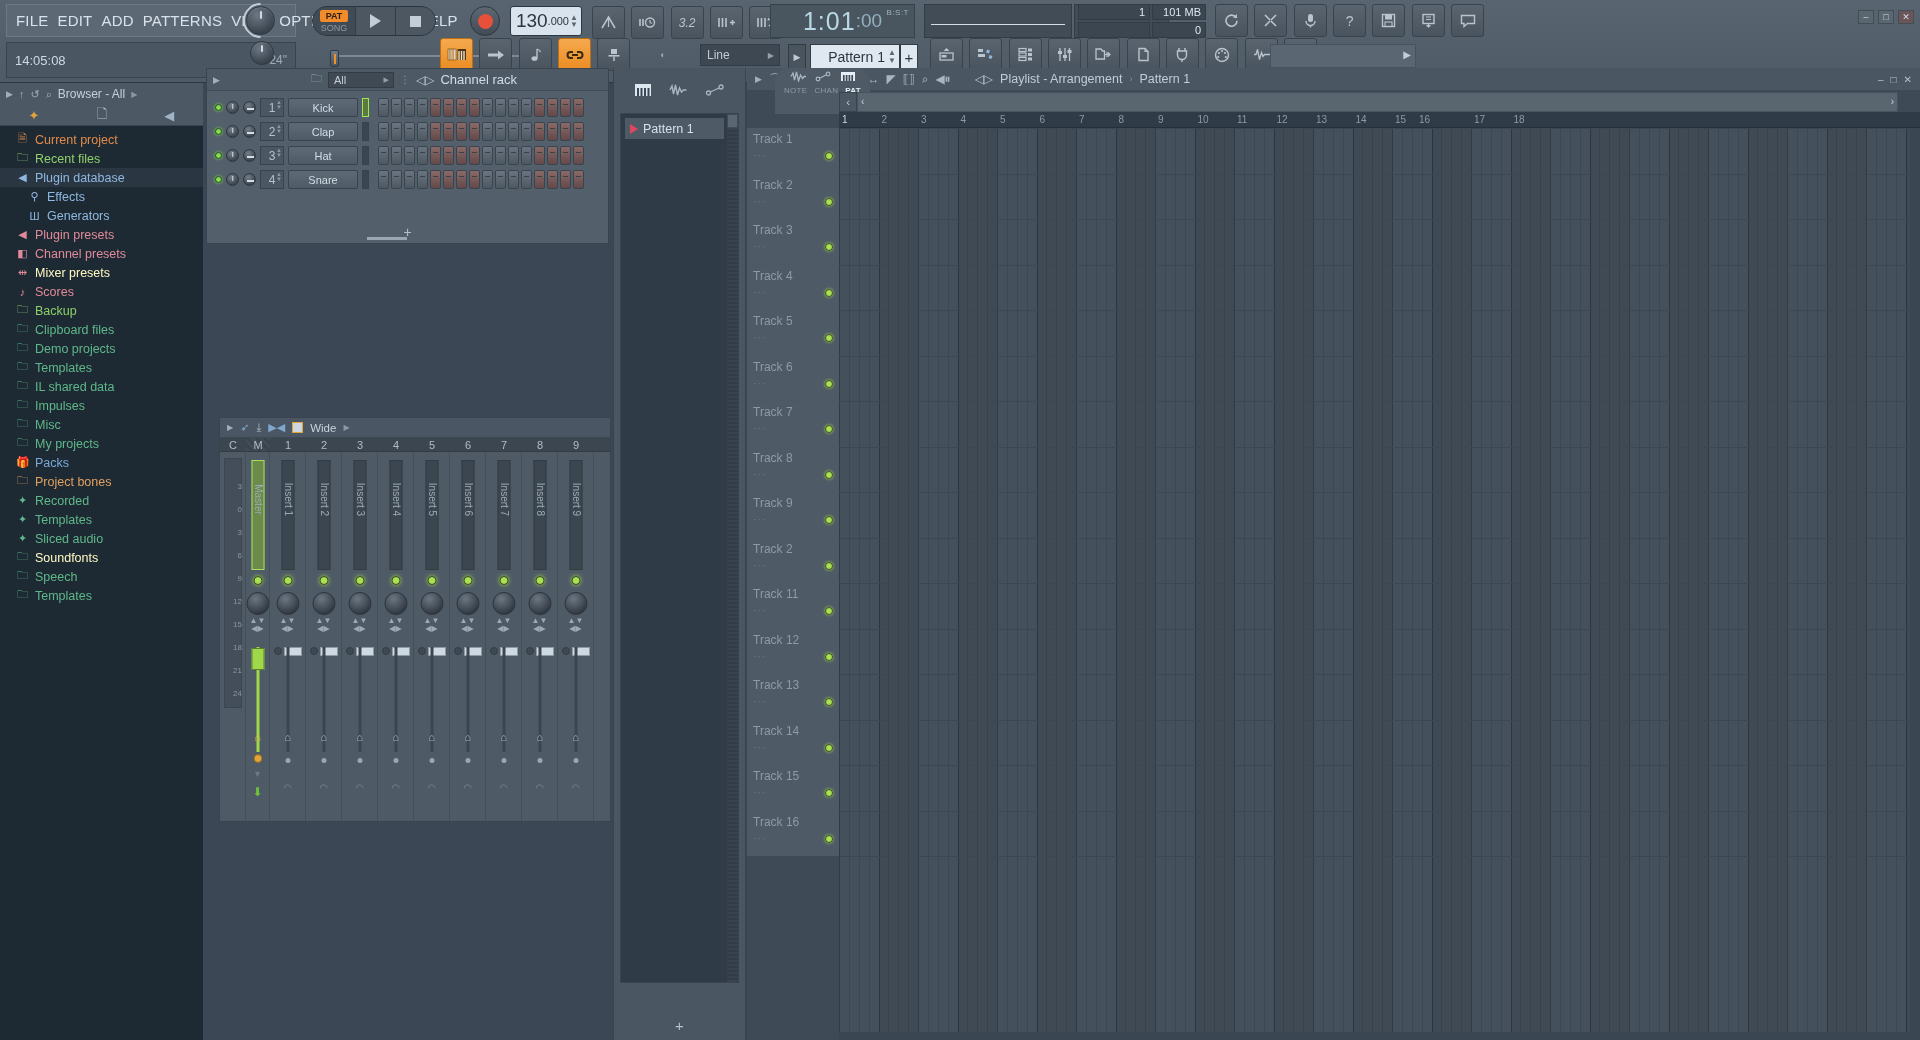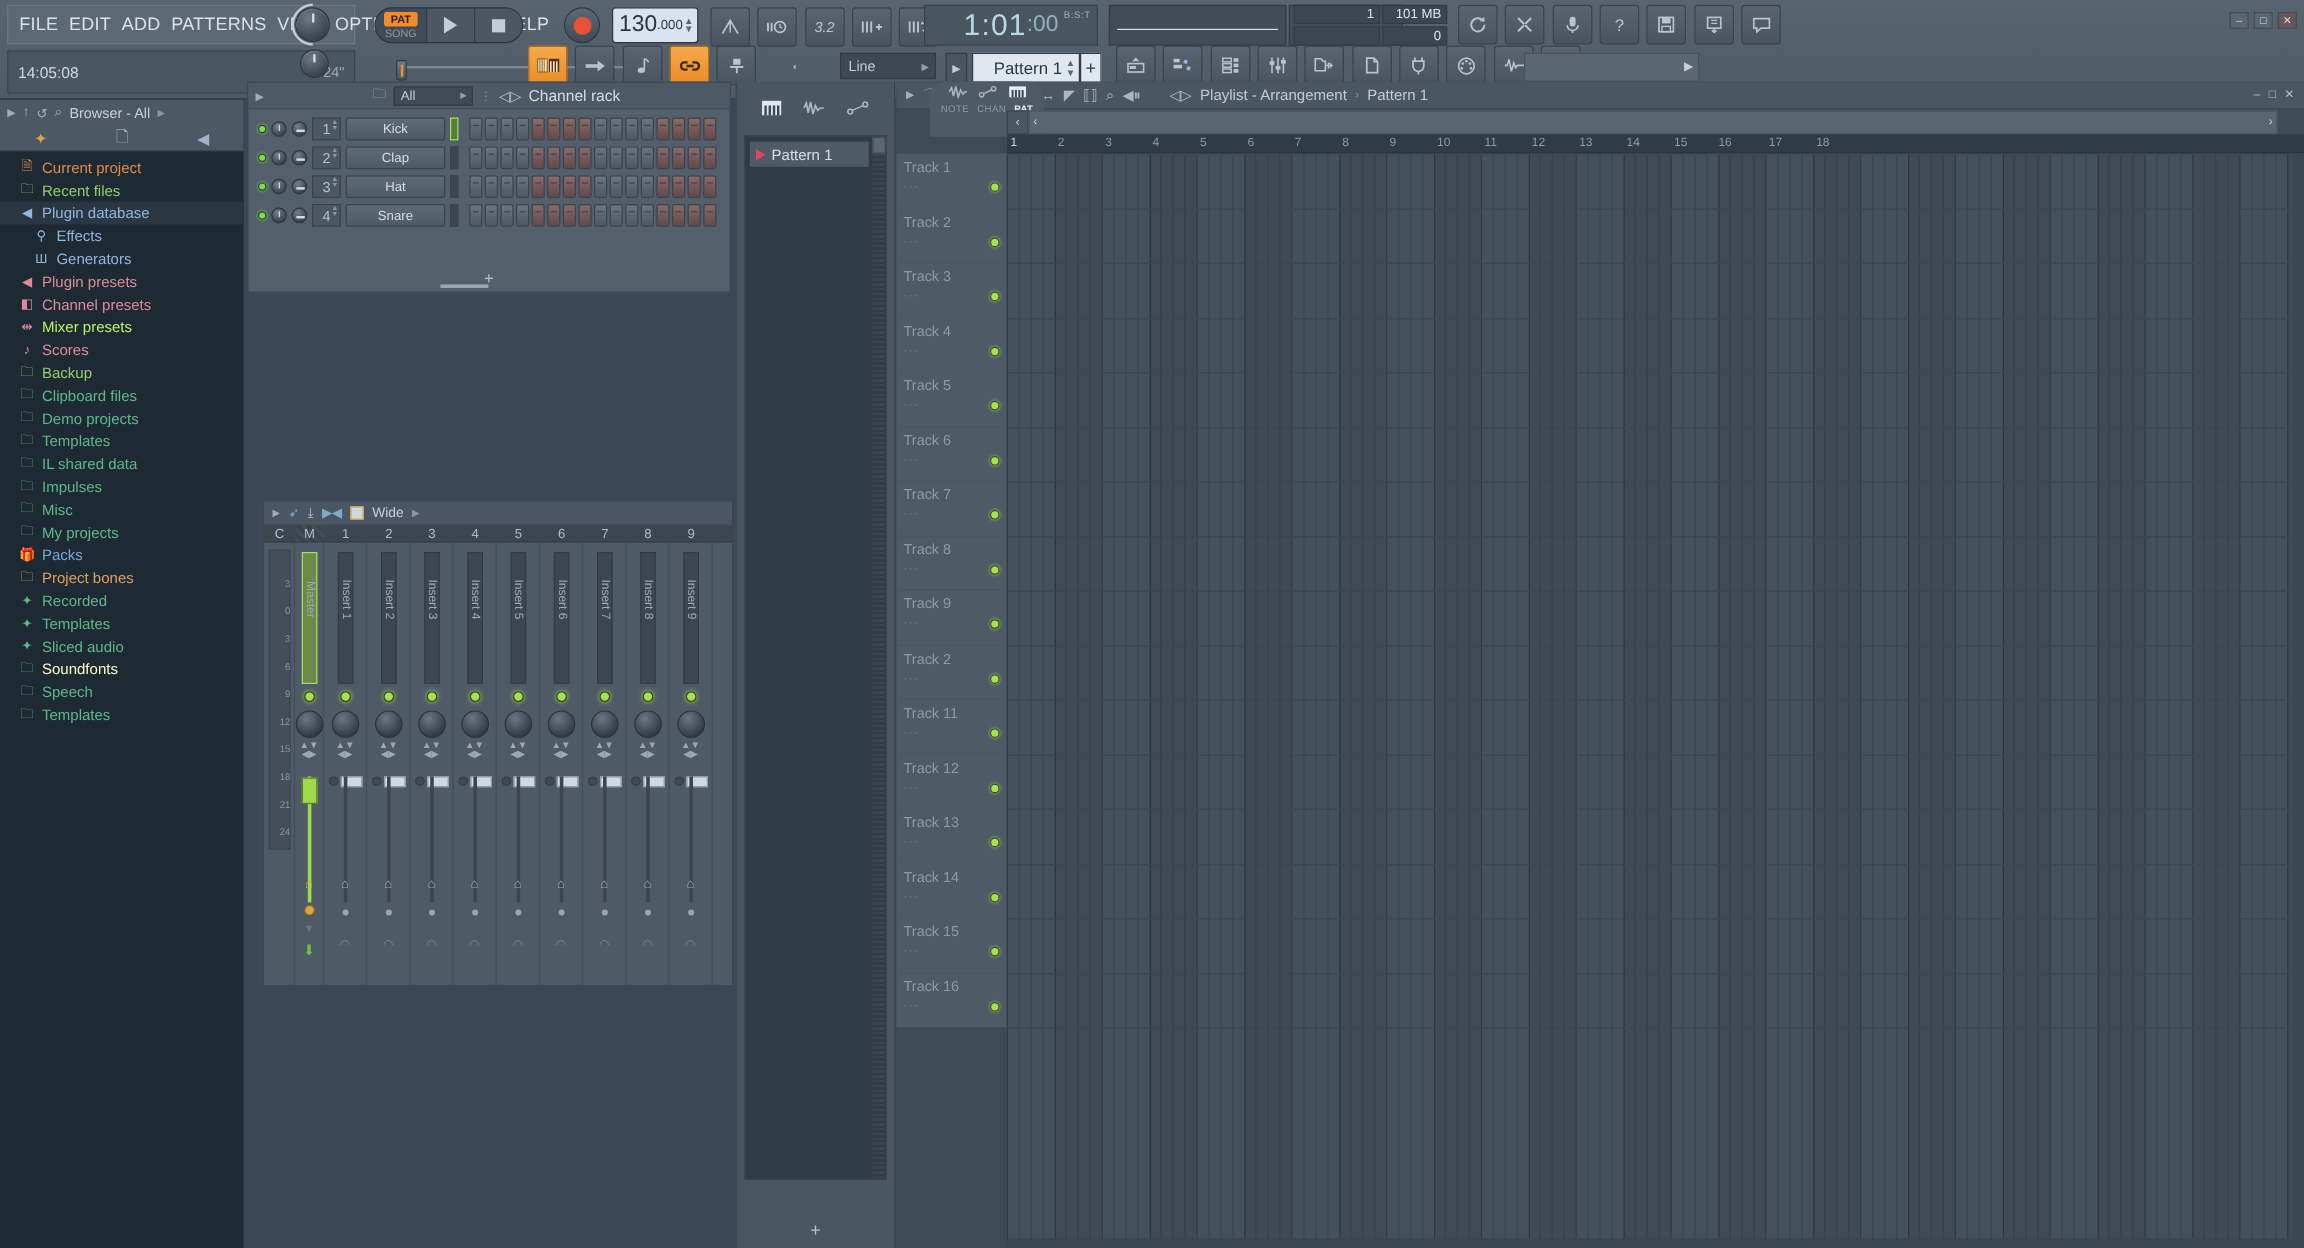"Kick" .name-btn { width: 83px -> 70px }
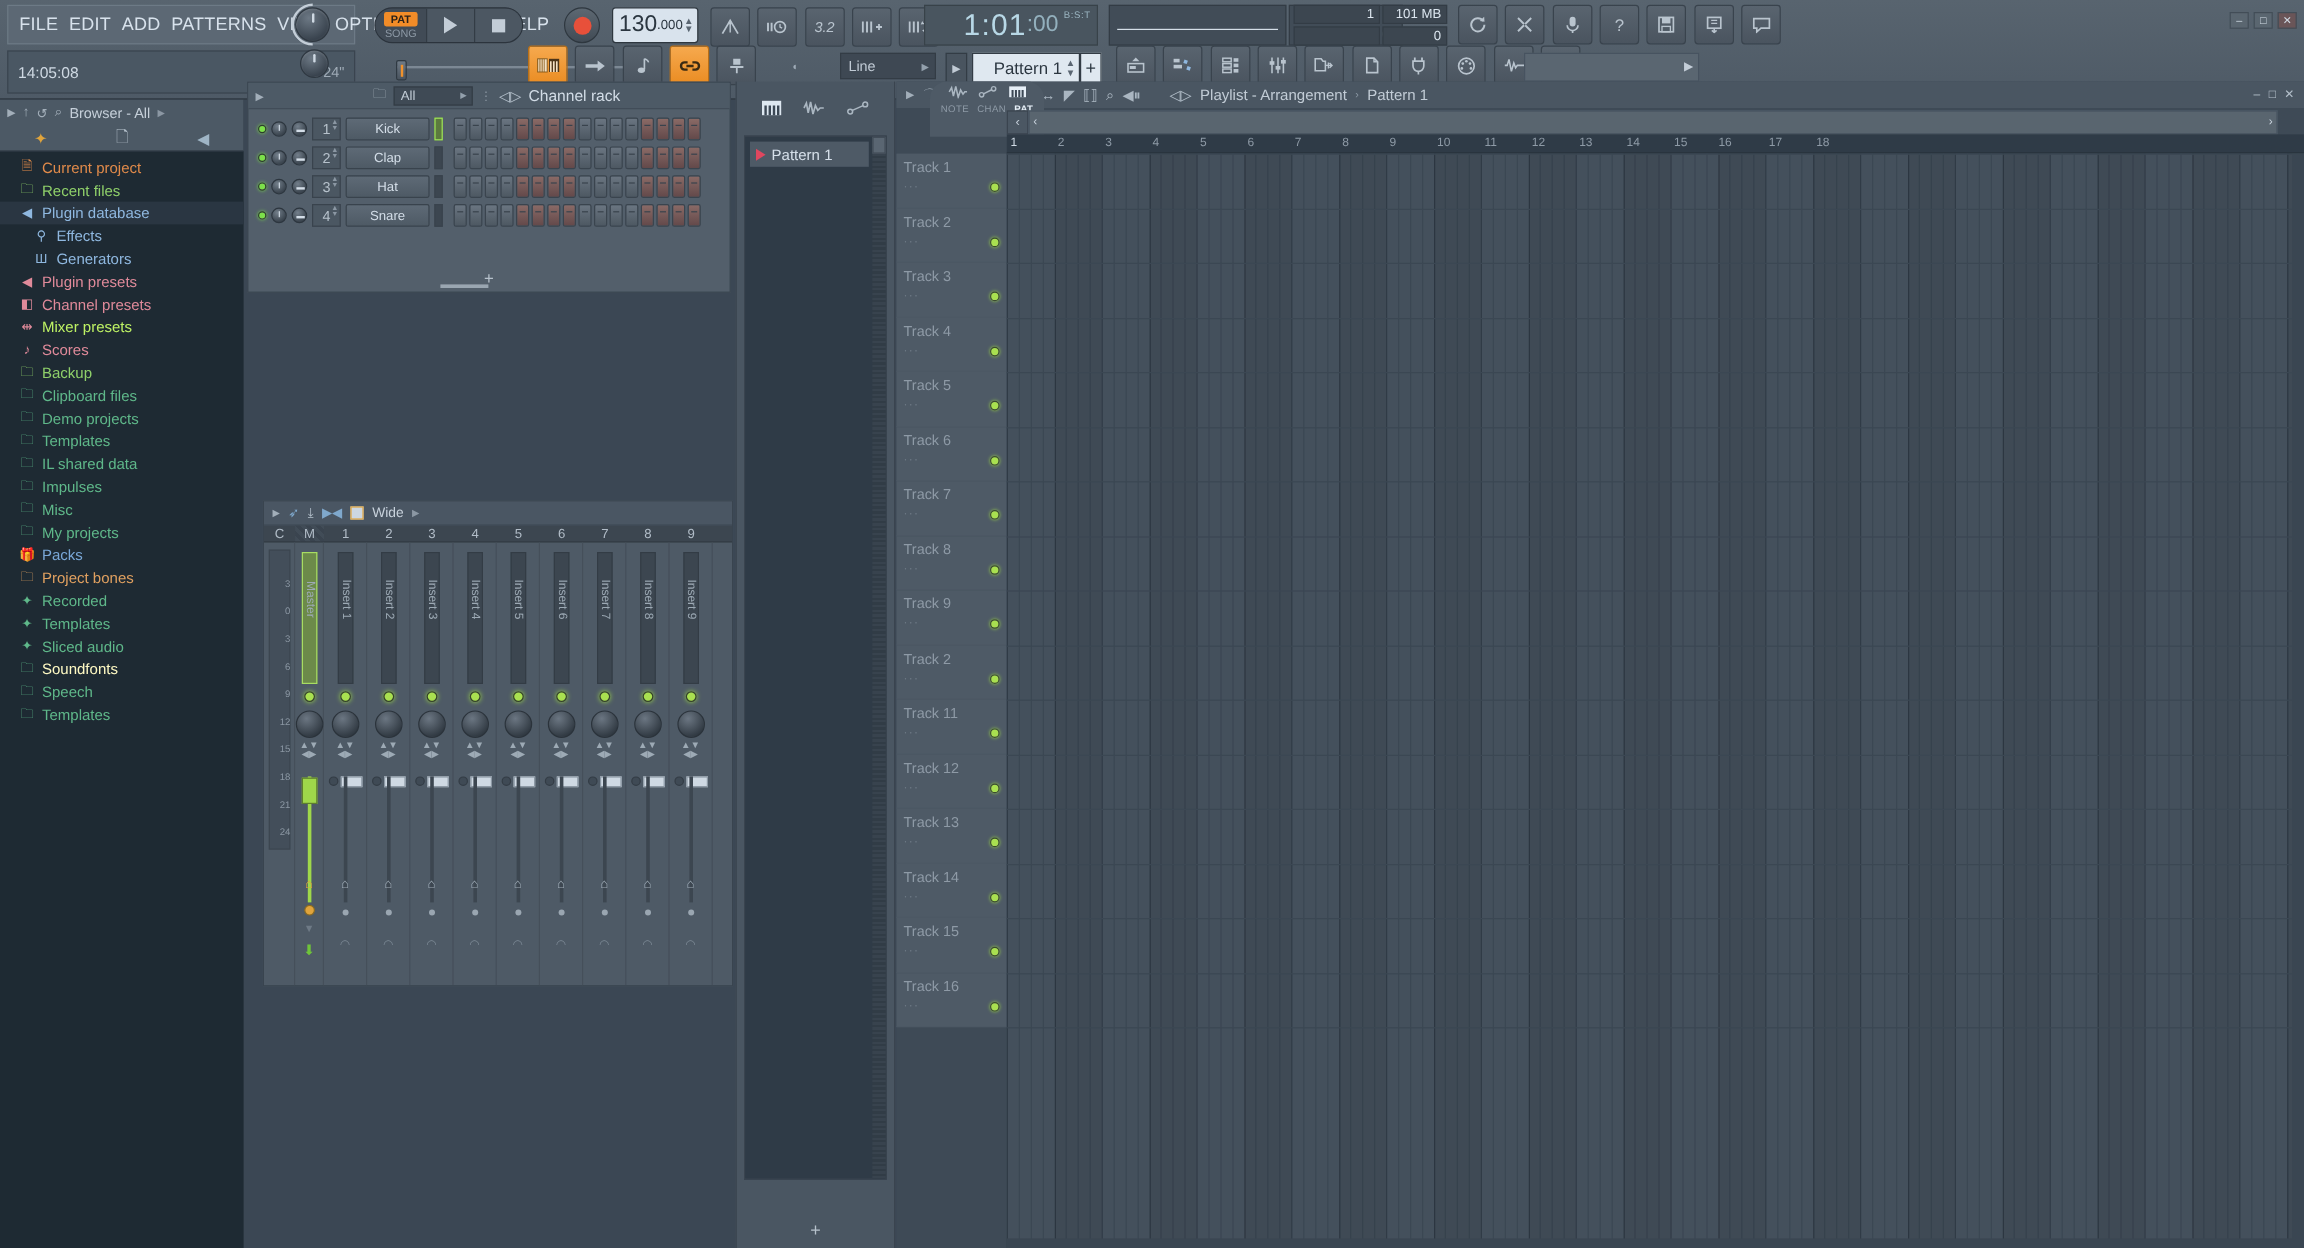"16" span.tick { left: 593px -> 580px }
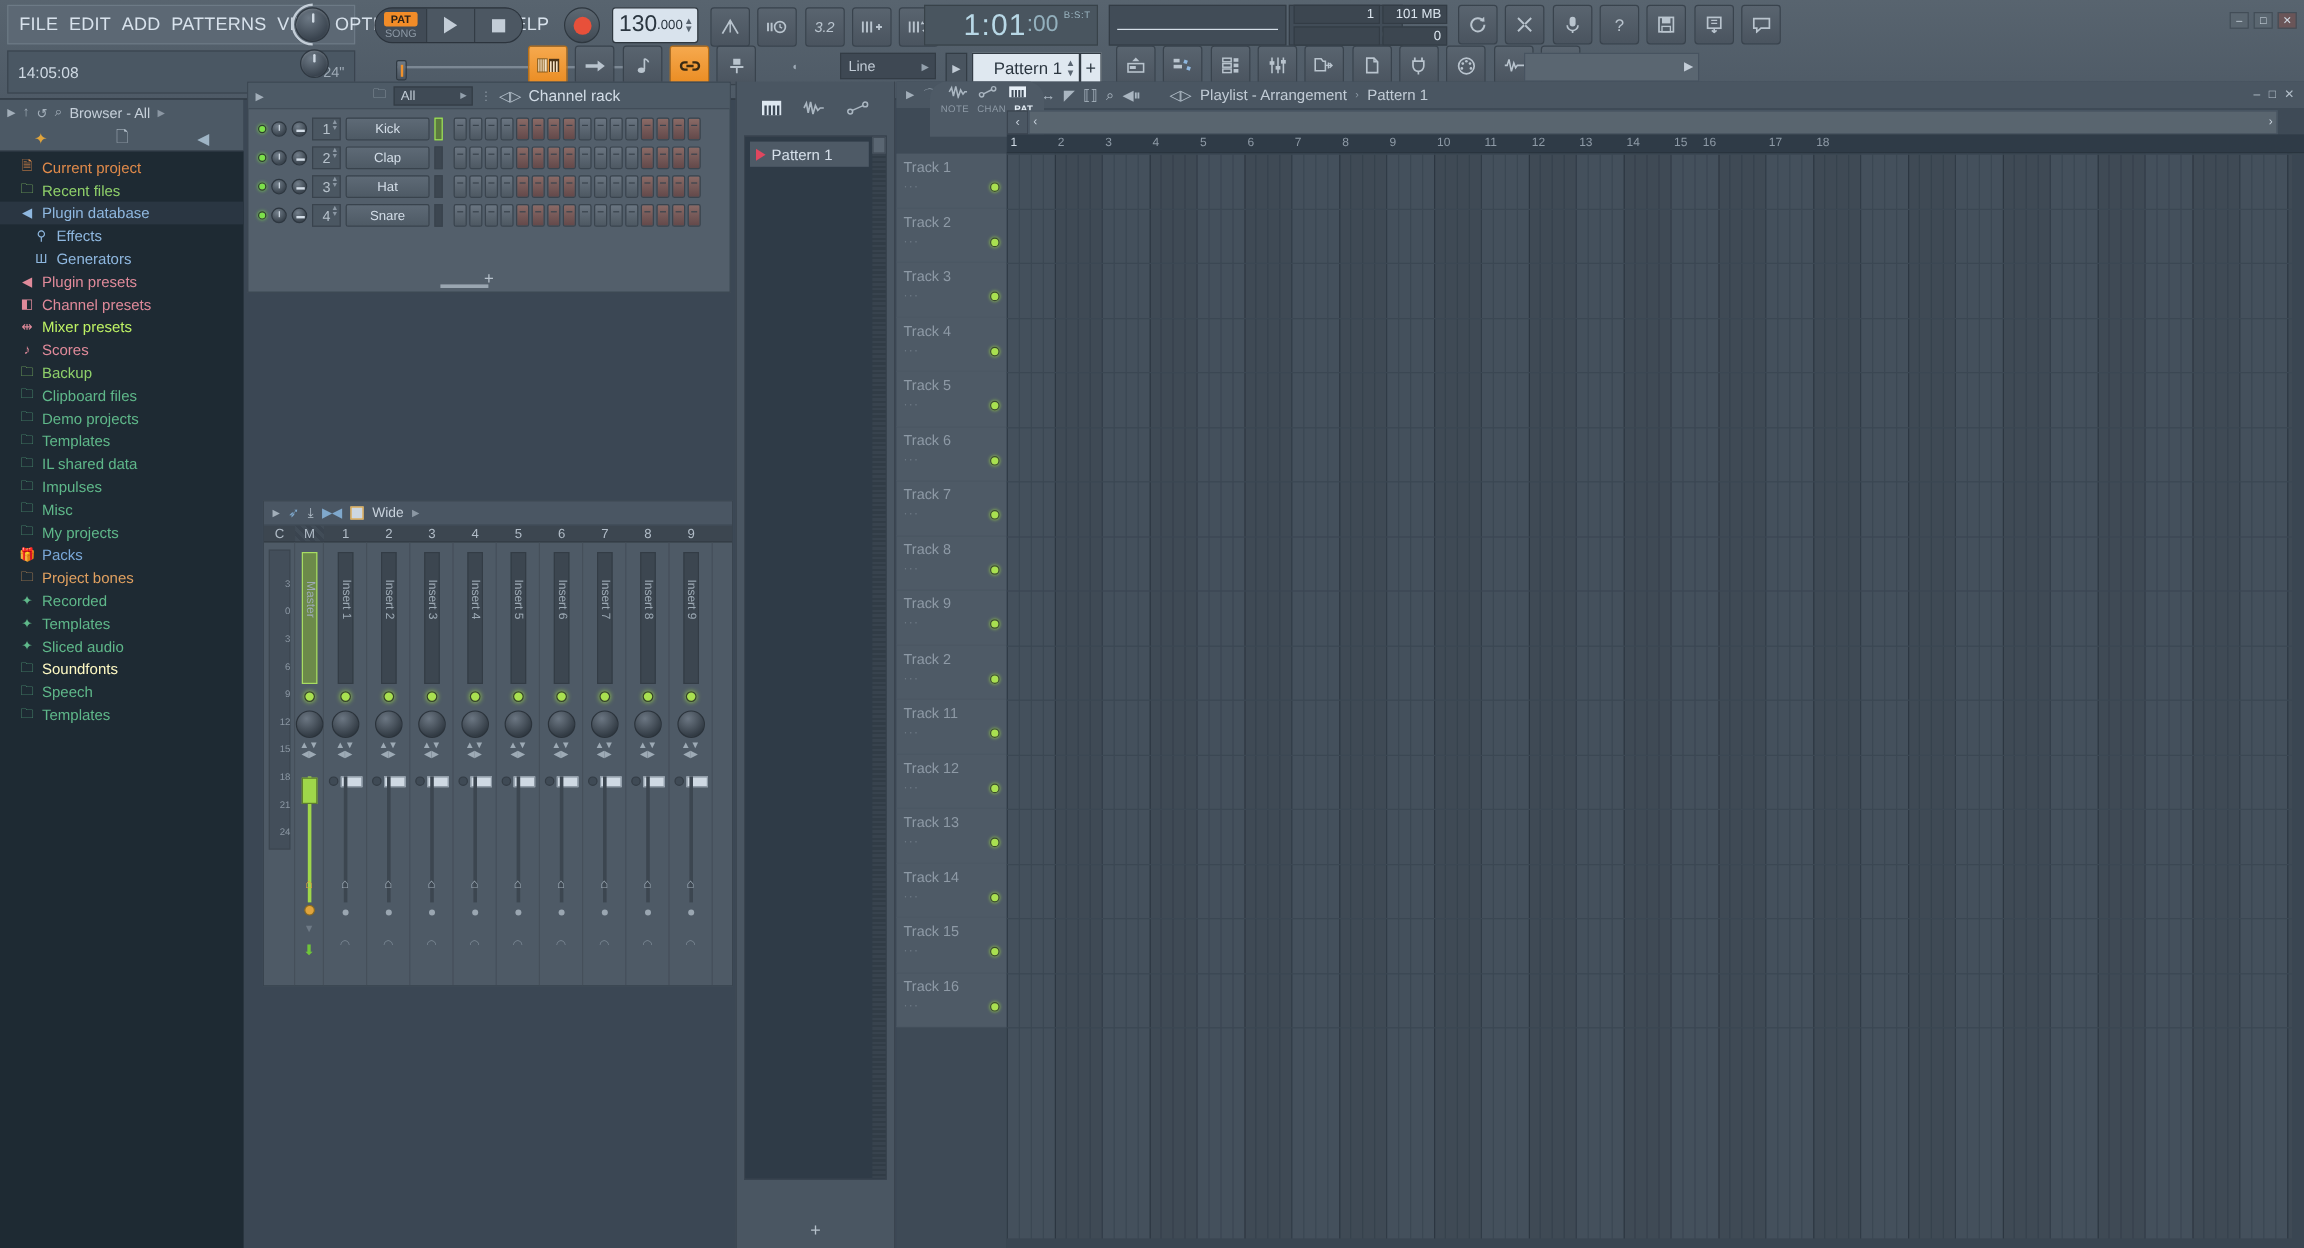"Mixer presets" span { color: #bef264 -> #fef9c3 }
